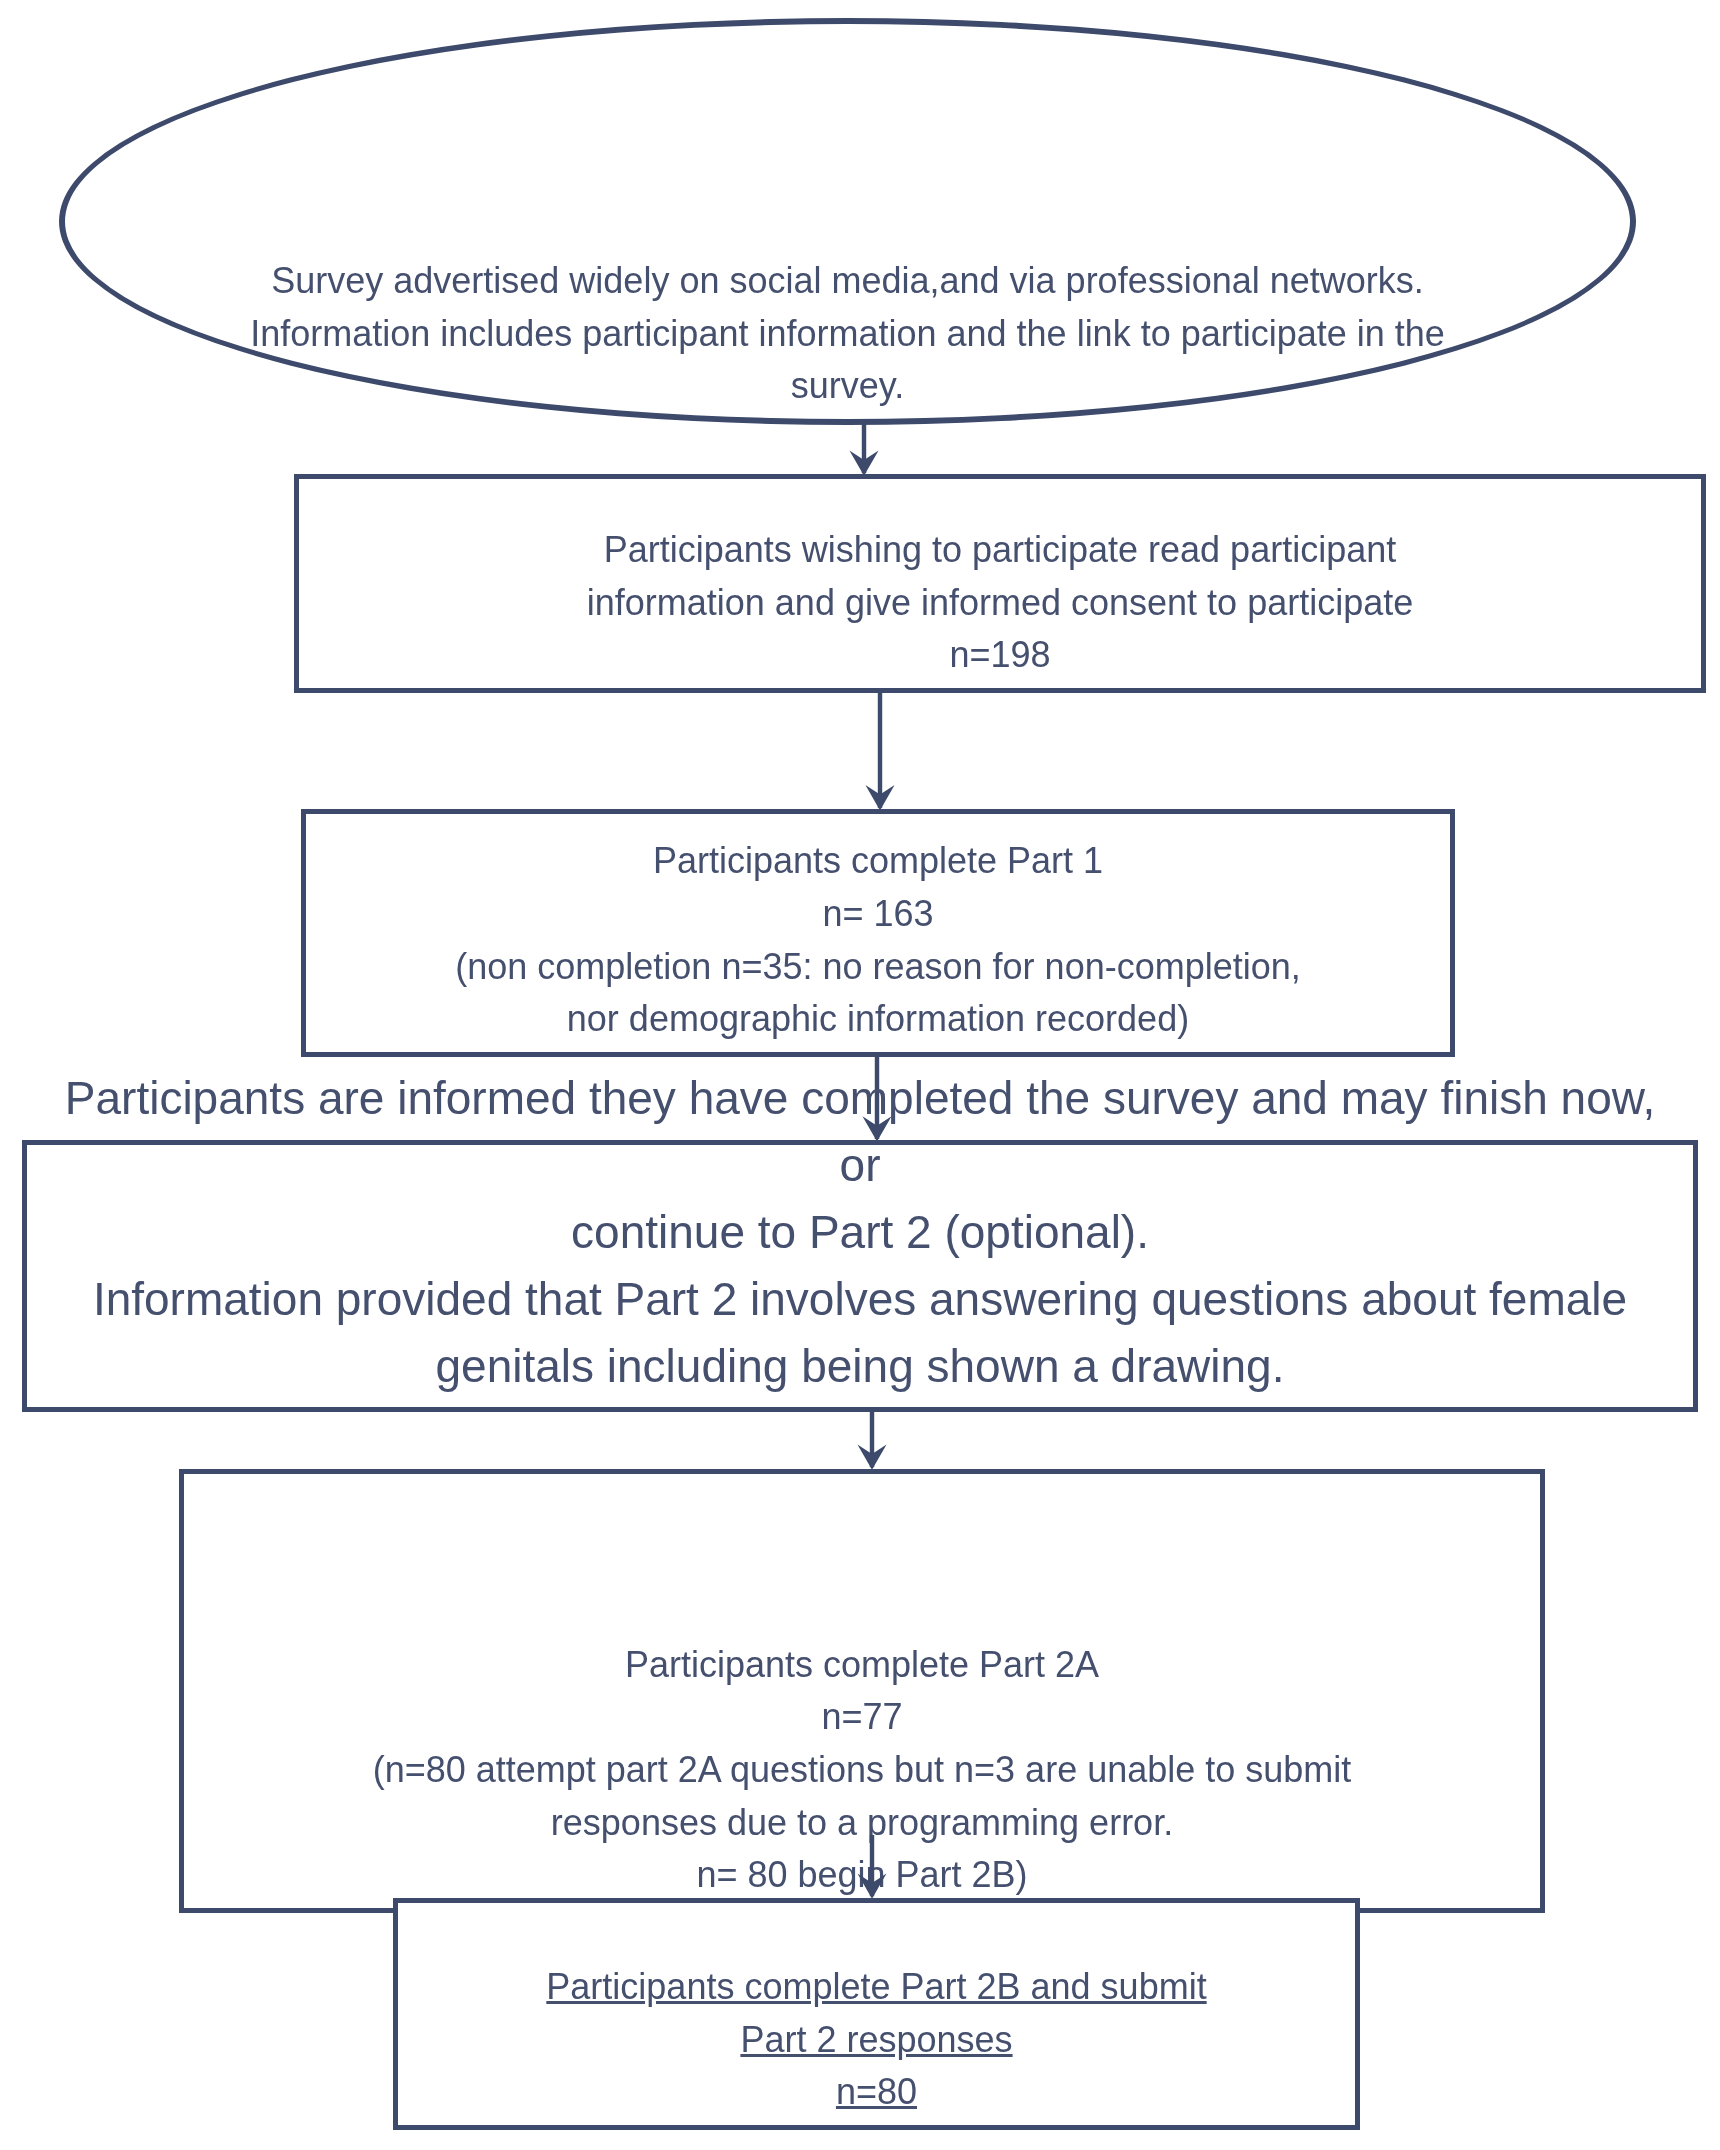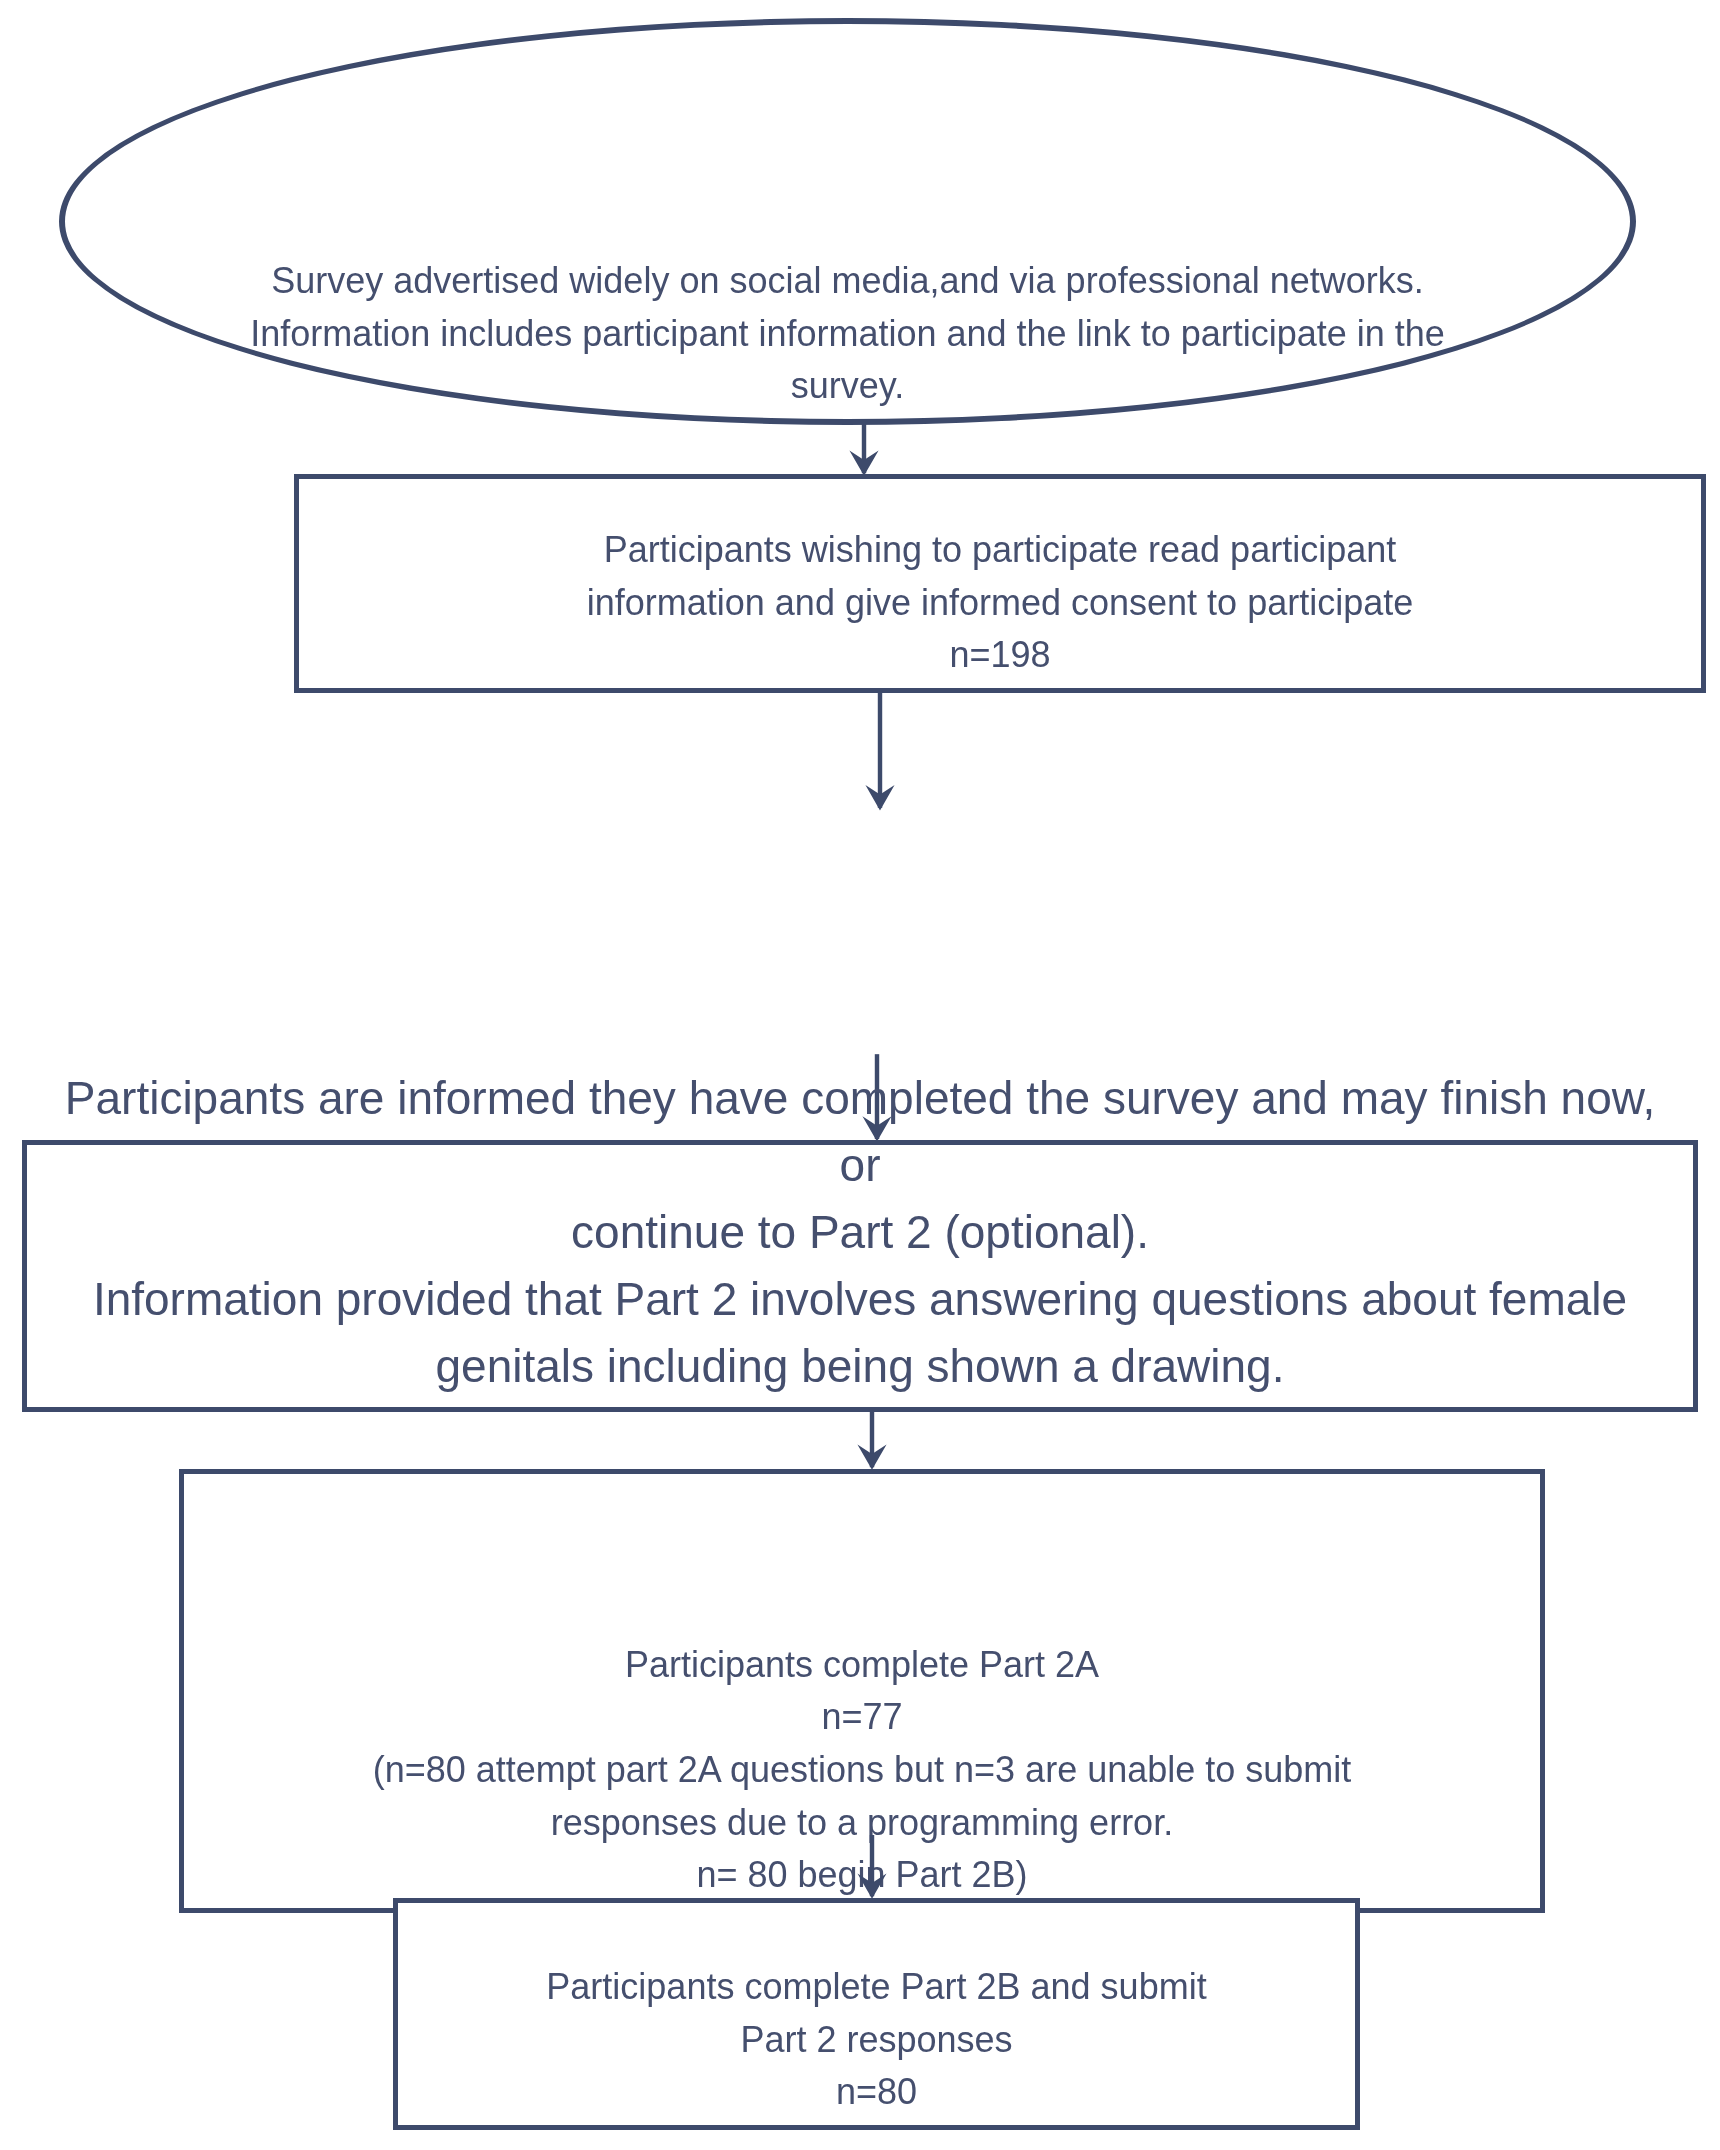"Participants complete Part 1" div.node { html: none -> <div> <div>Participants complete Part 1 n= 163 (non completion n=35: no reason for non-completion, nor demographic information recorded)</div> </div> }
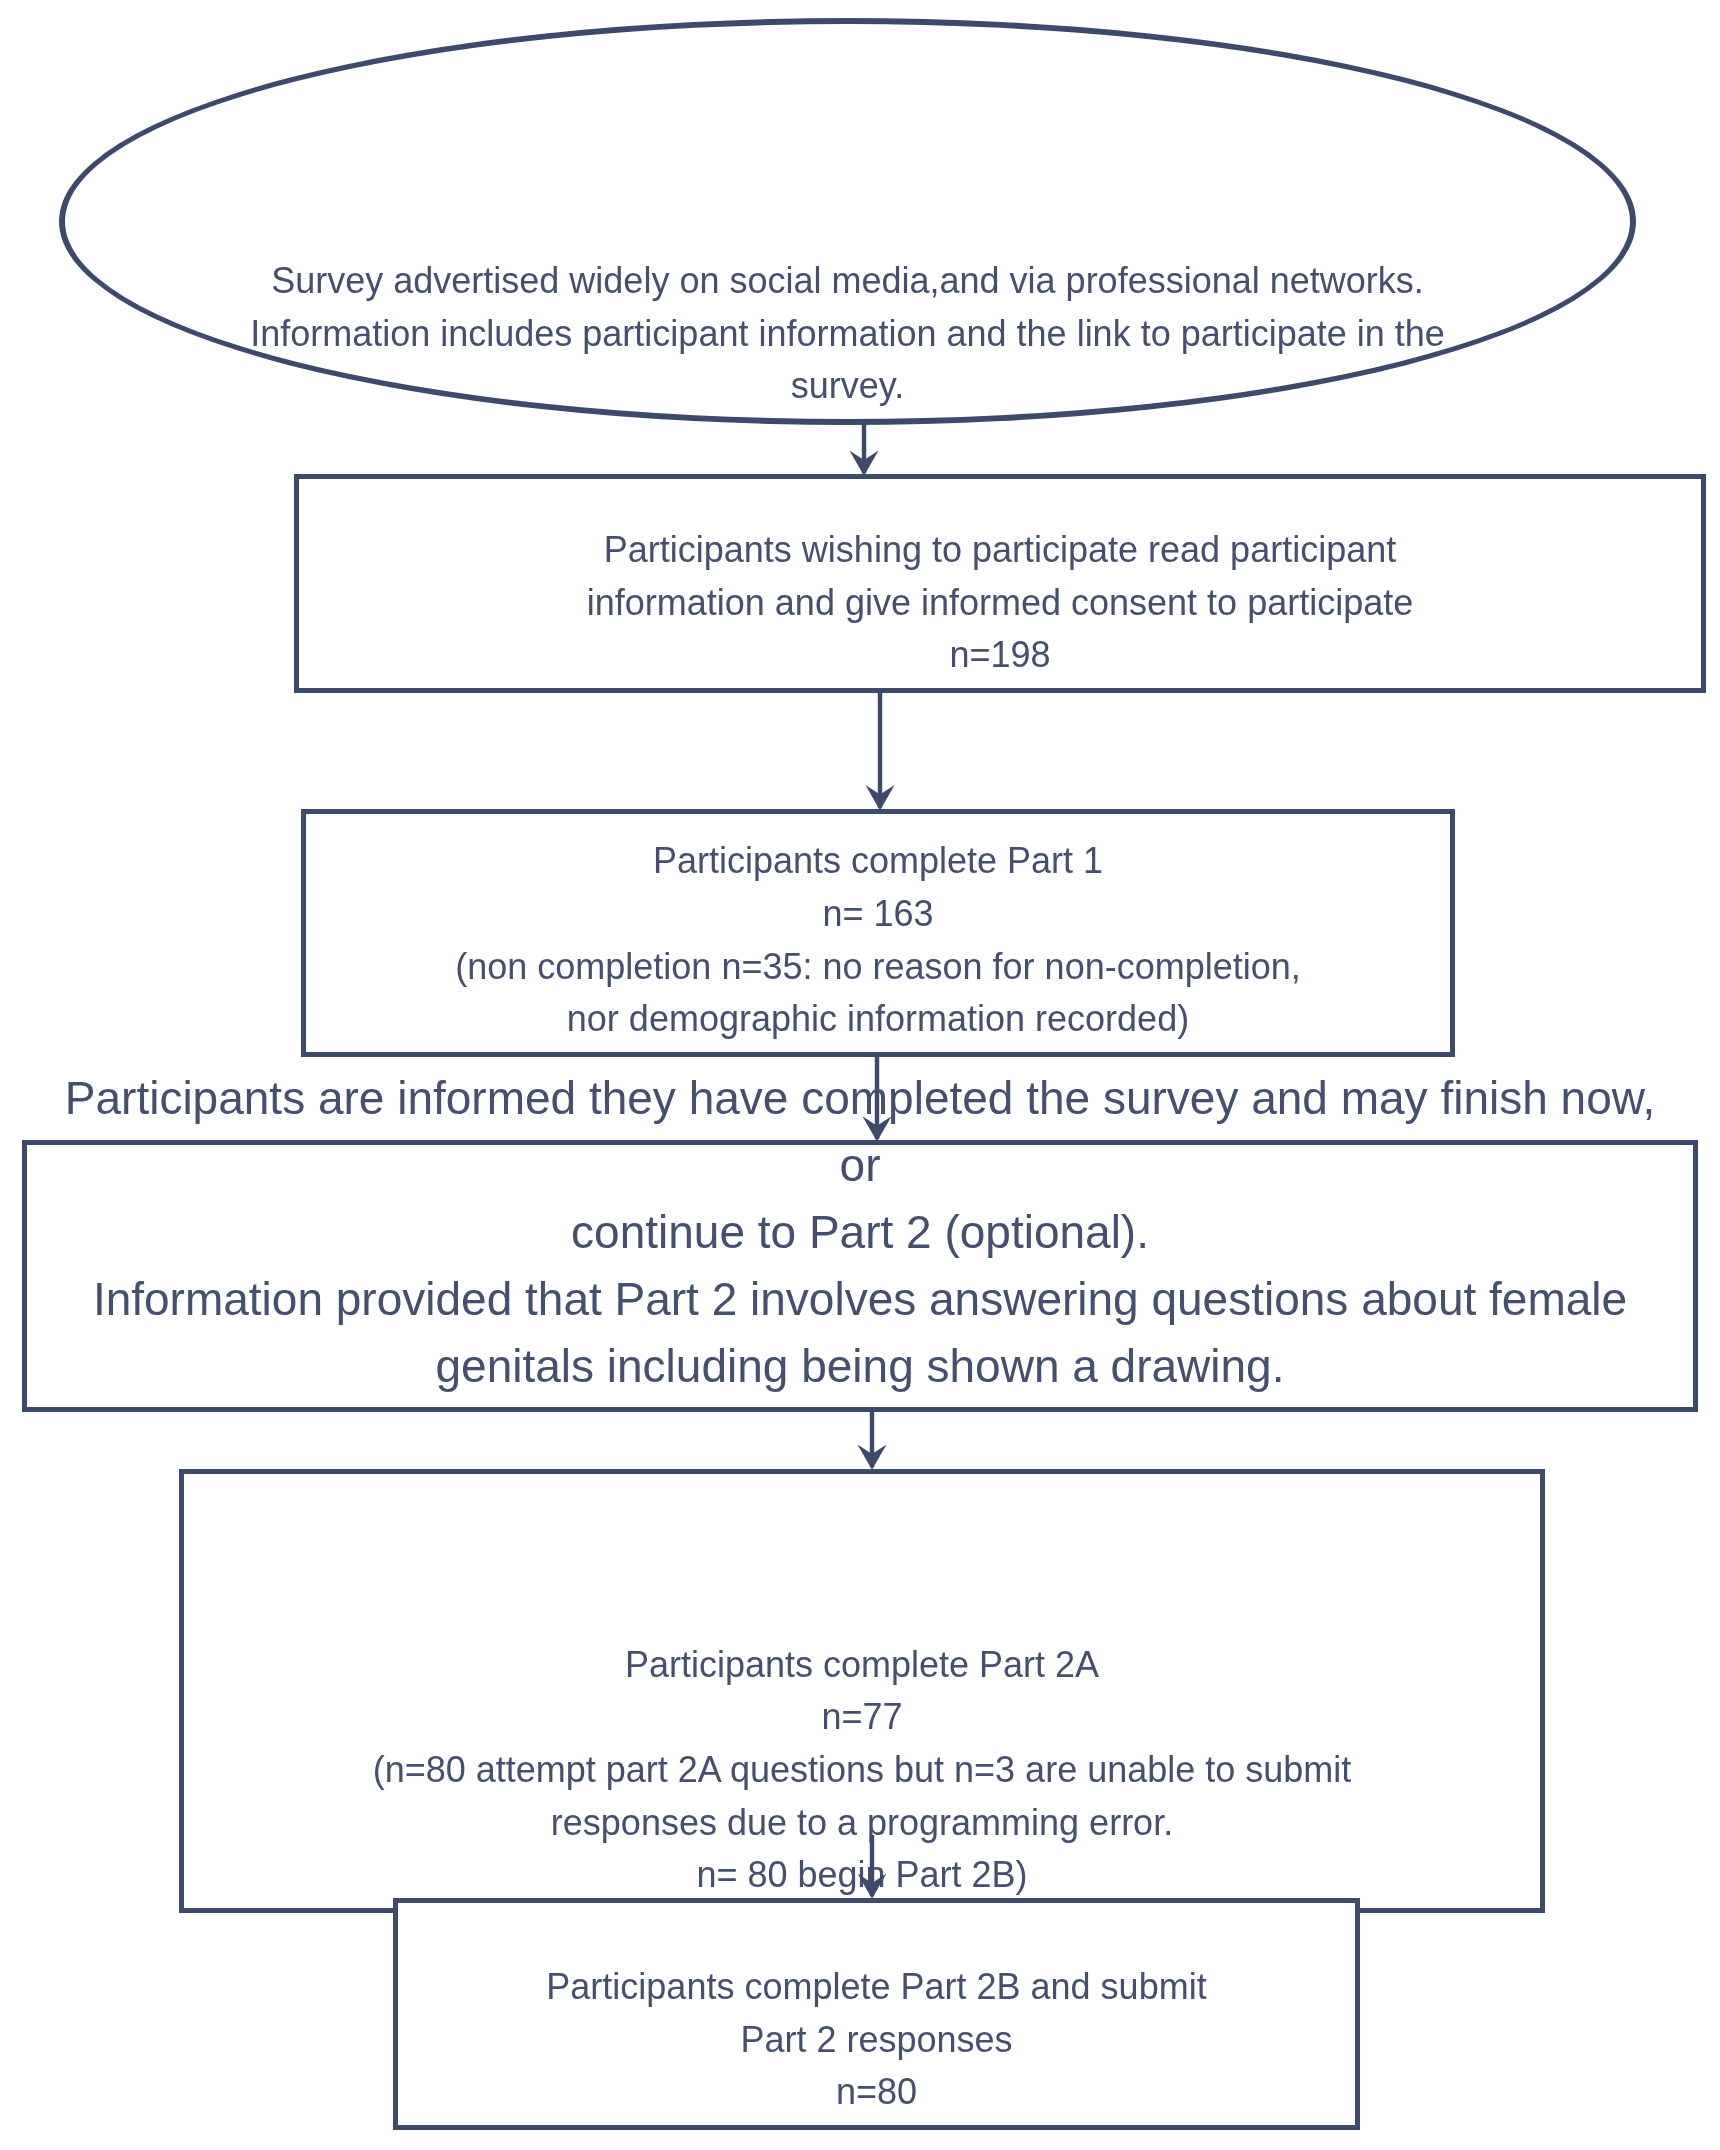"Participants complete Part 2B and" #node-5 { text-decoration: none -> underline }
